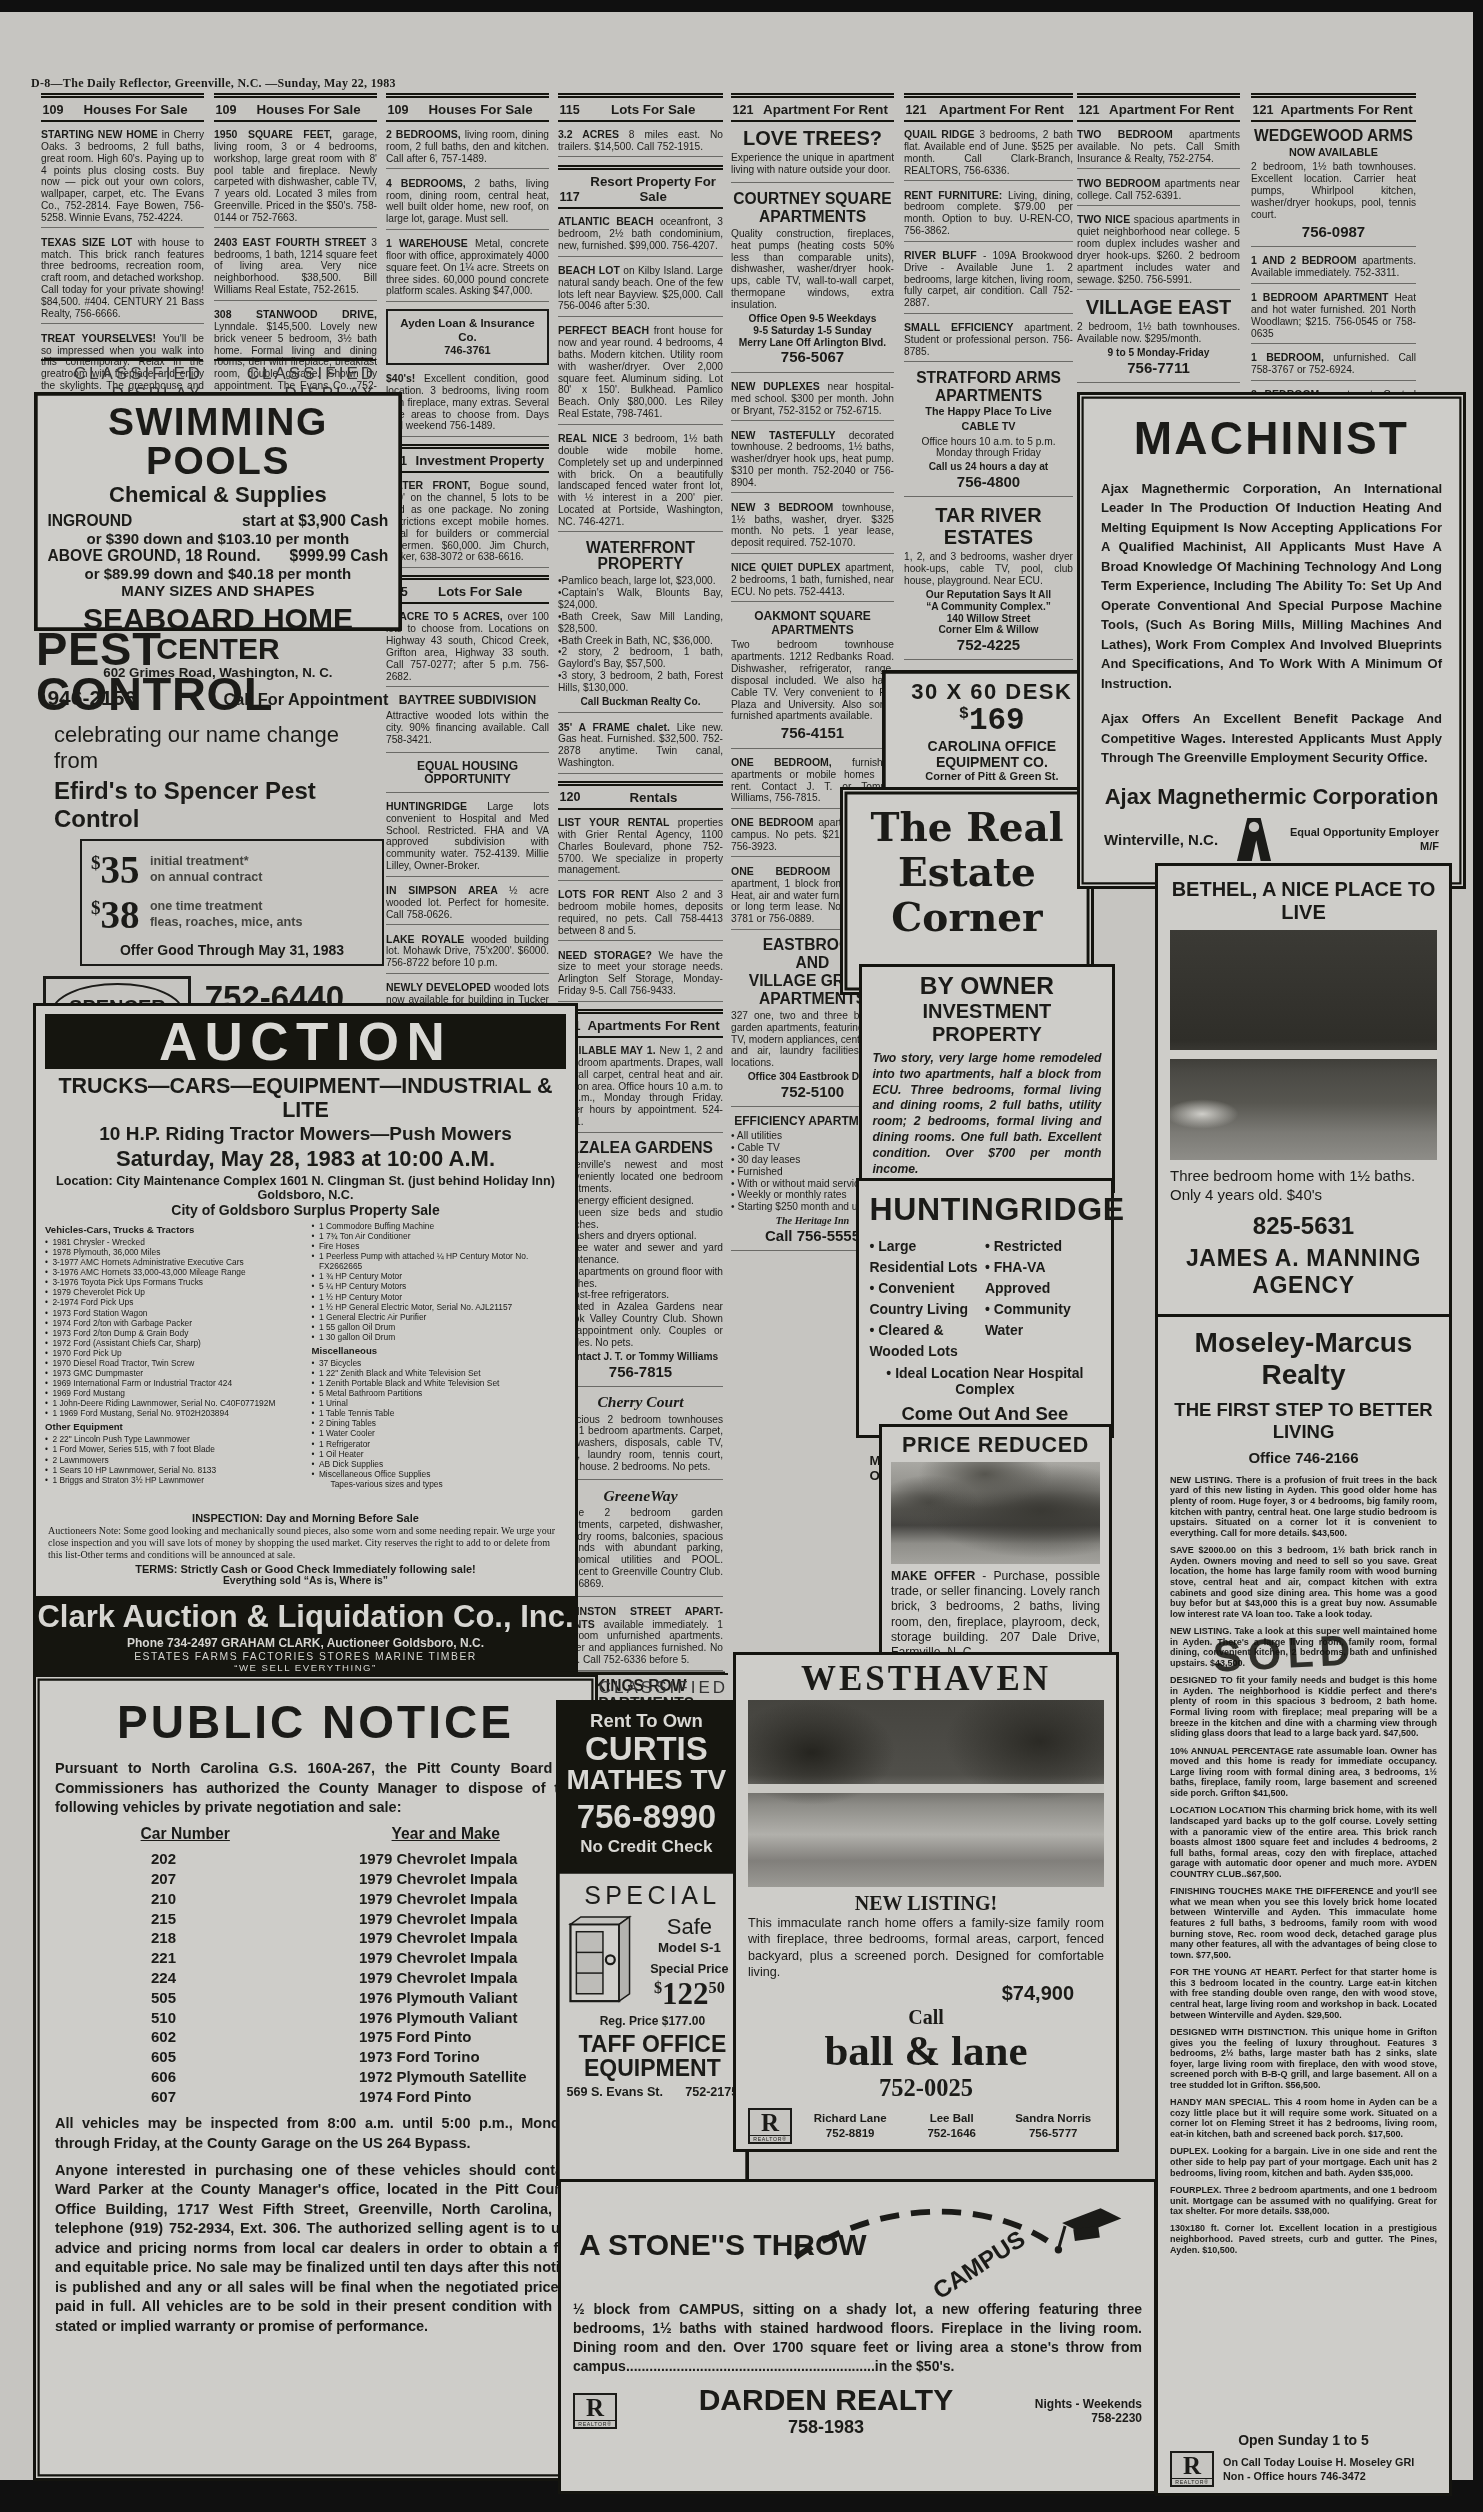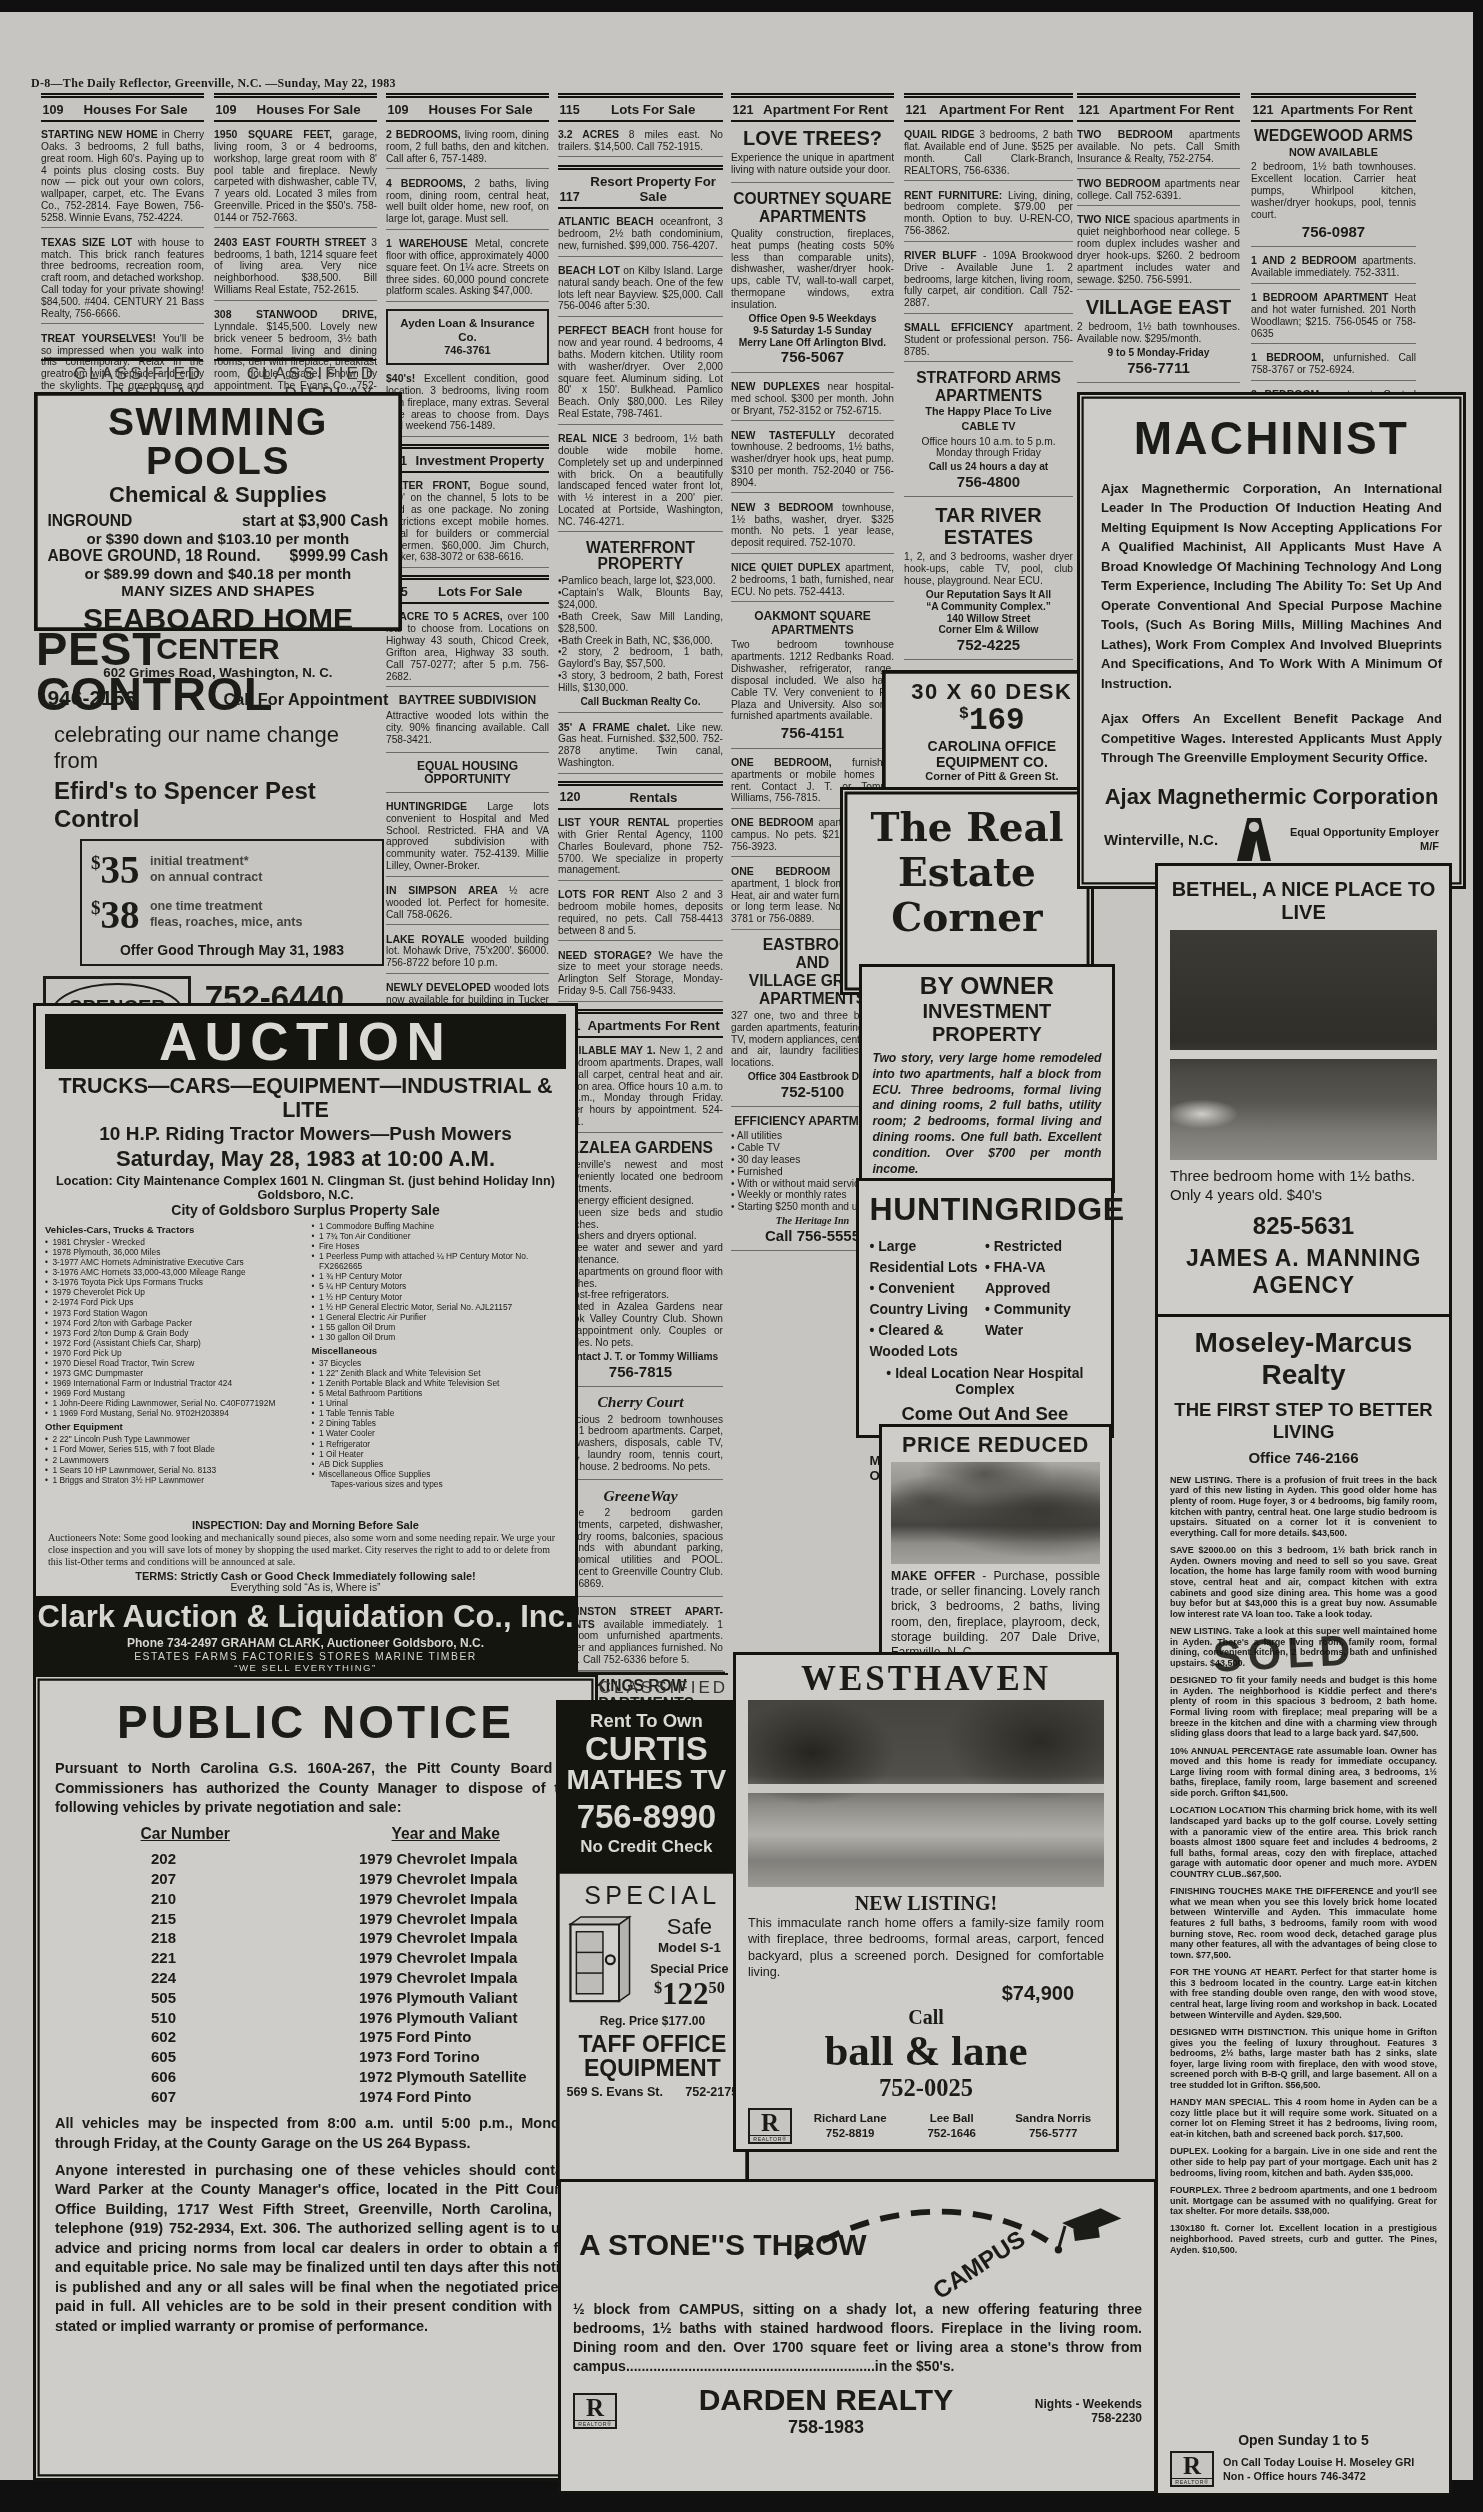"Everything sold “As is, Where" .auc-sold { font-weight: normal -> bold; margin-bottom: 3px -> 10px }
